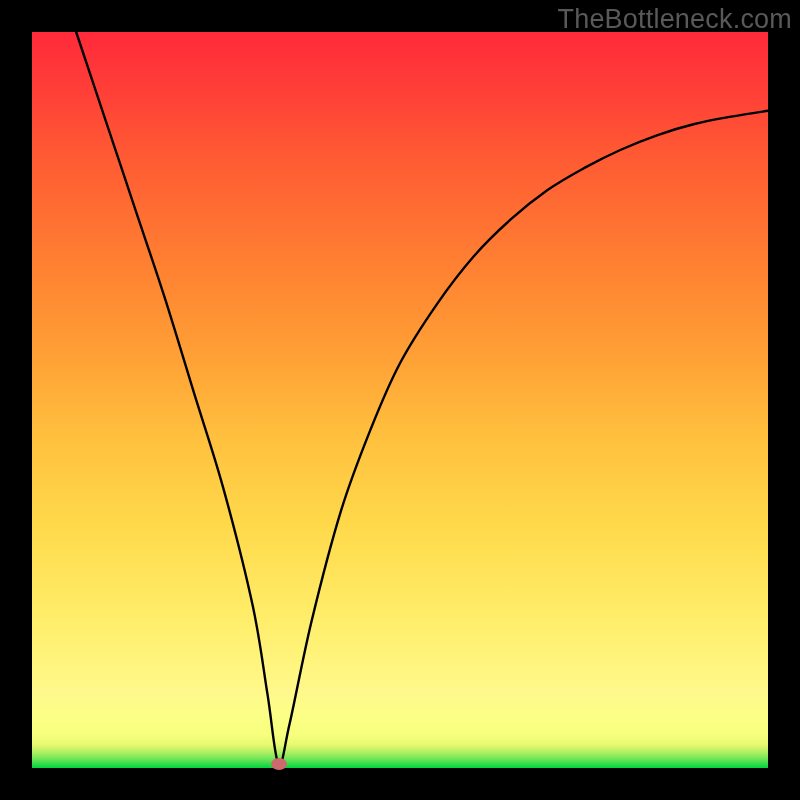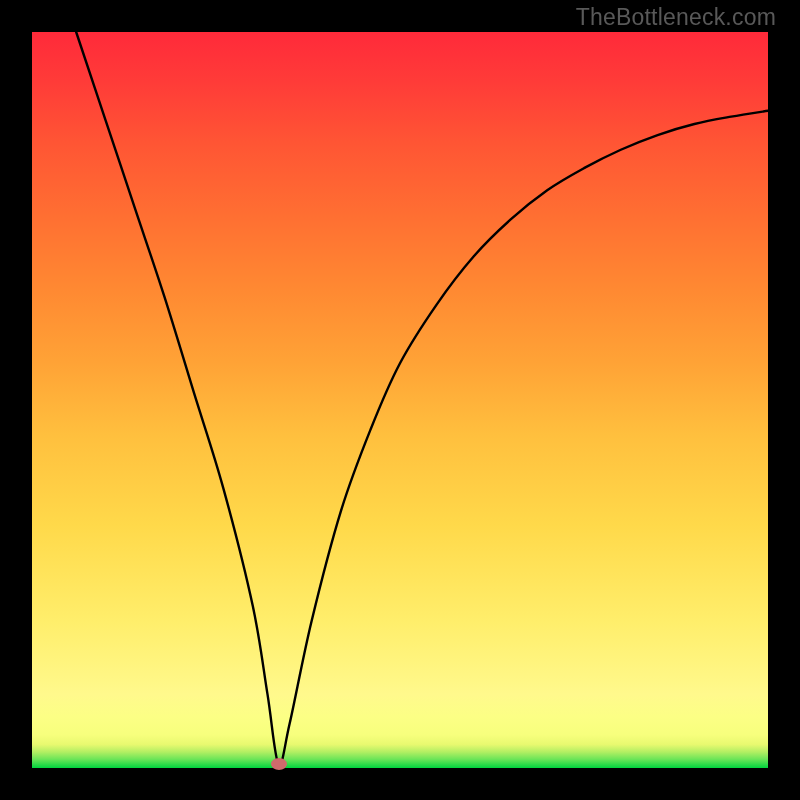"TheBottleneck.com" .watermark { font-size: 23px -> 27px; right: 24px -> 8px }
